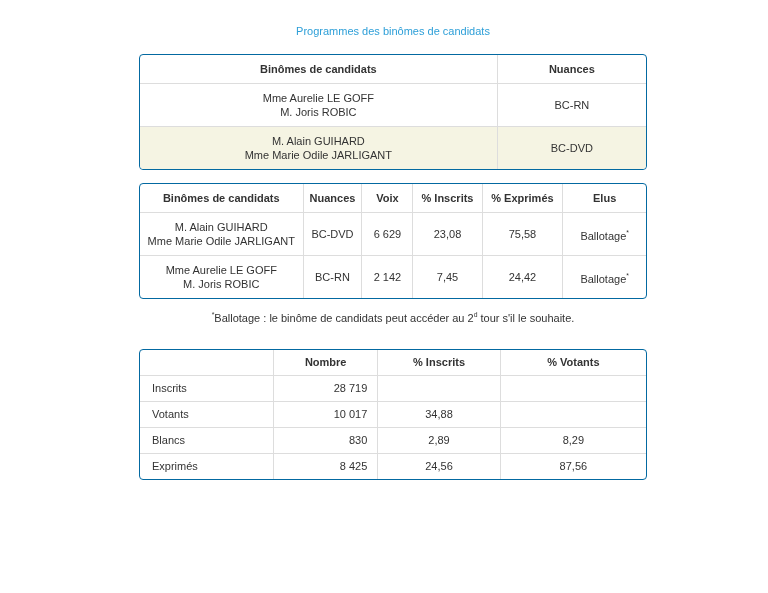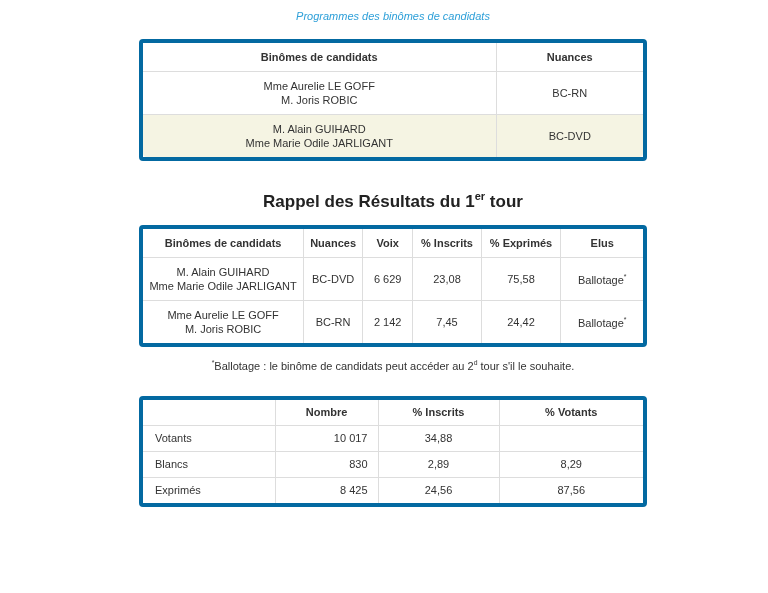"Programmes des binômes de candidats" .link-row { font-style: italic -> none; margin-top: none -> 15px }
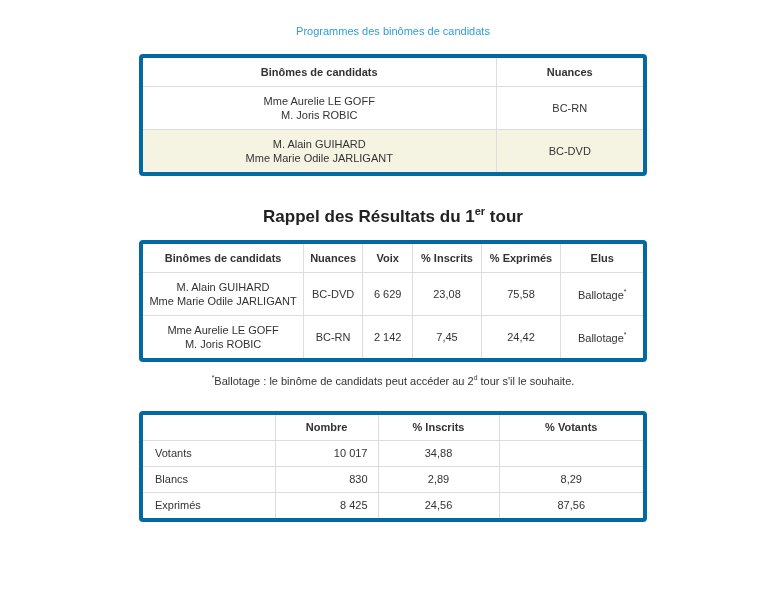"Binômes de candidats" table.tbl { border: 4px solid #0369a1 -> 1px solid #0369a1 }
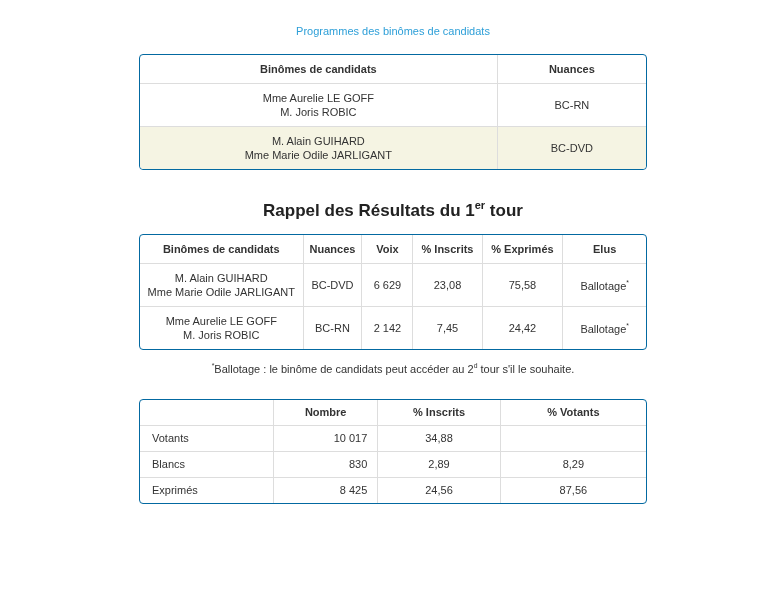"Rappel des Résultats du 1er" h2.title { html: <h2><span>Rappel des Résultats du 1</span><sup>er</sup><span> tour</span></h2> -> none }
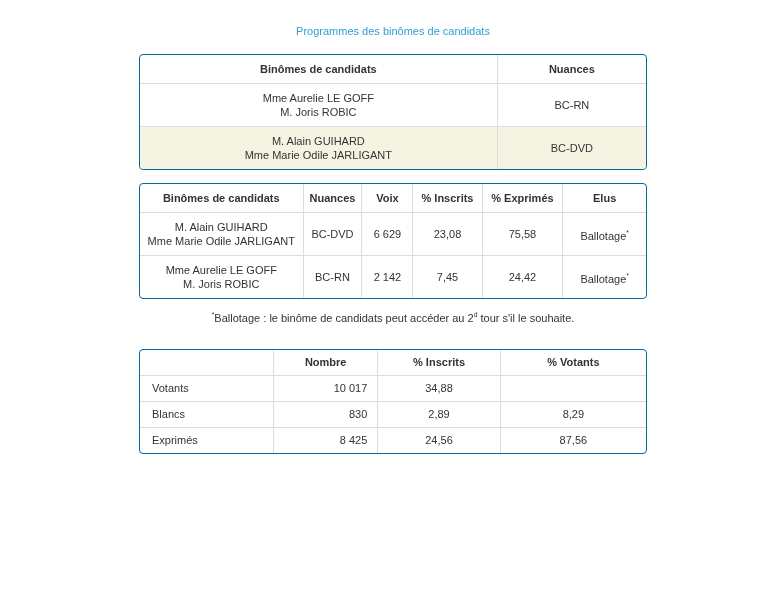"Inscrits" tr { html: none -> <tr> <td>Inscrits</td> <td>28 719</td> <td></td> <td></td> </tr> }
